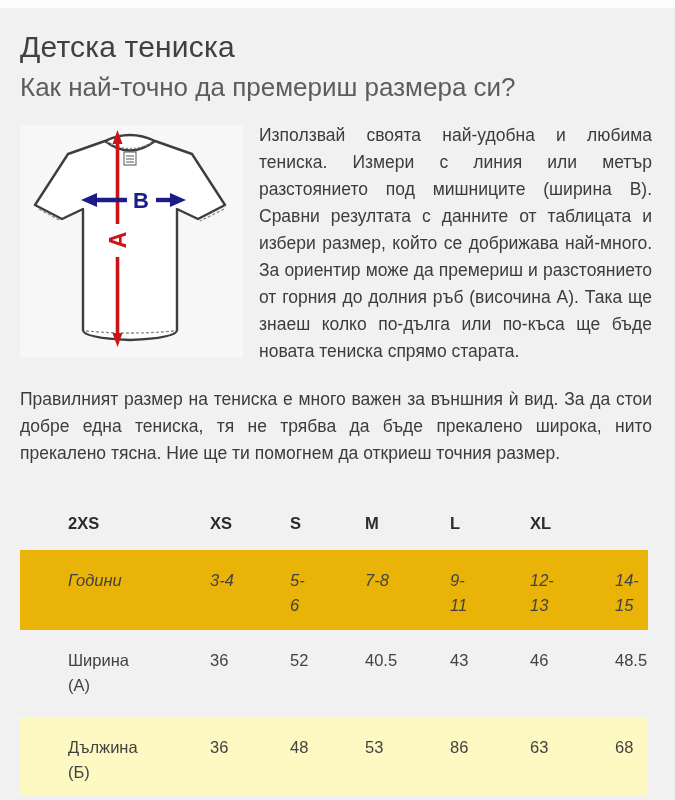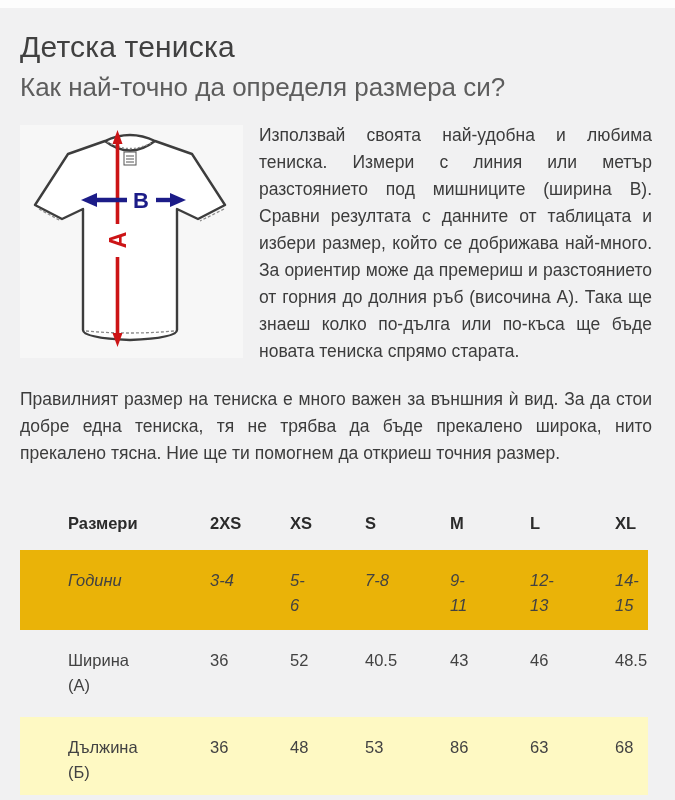"Как най-точно да определя размера" div.page-subtitle { text: определя -> премериш }
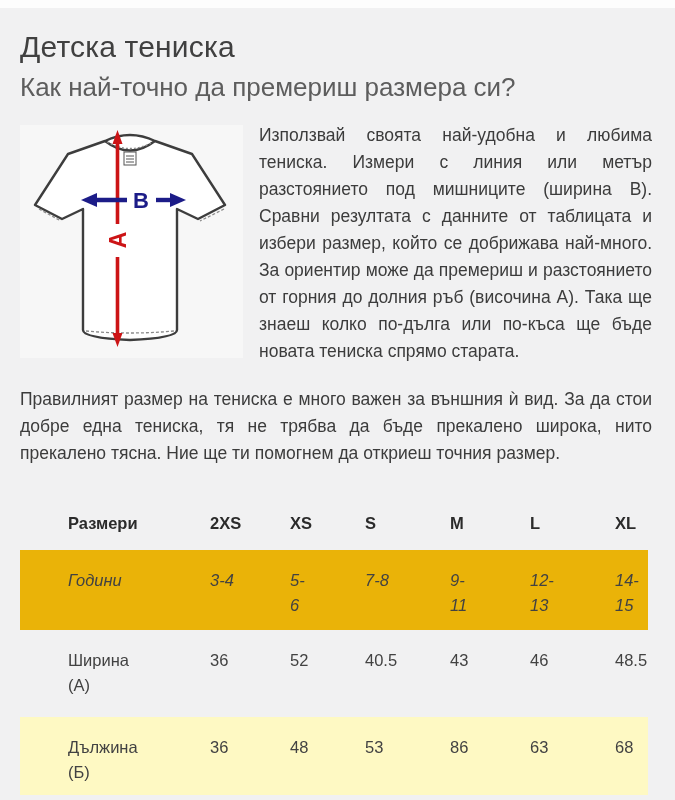"Размери" div.cell { html: <div>Размери</div> -> none }
